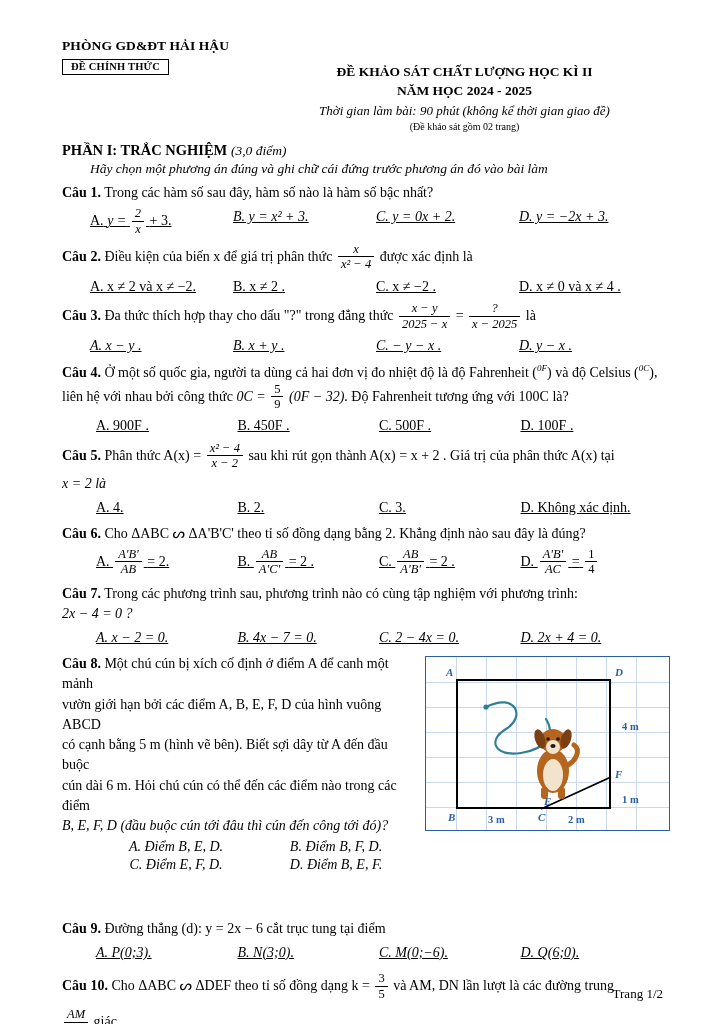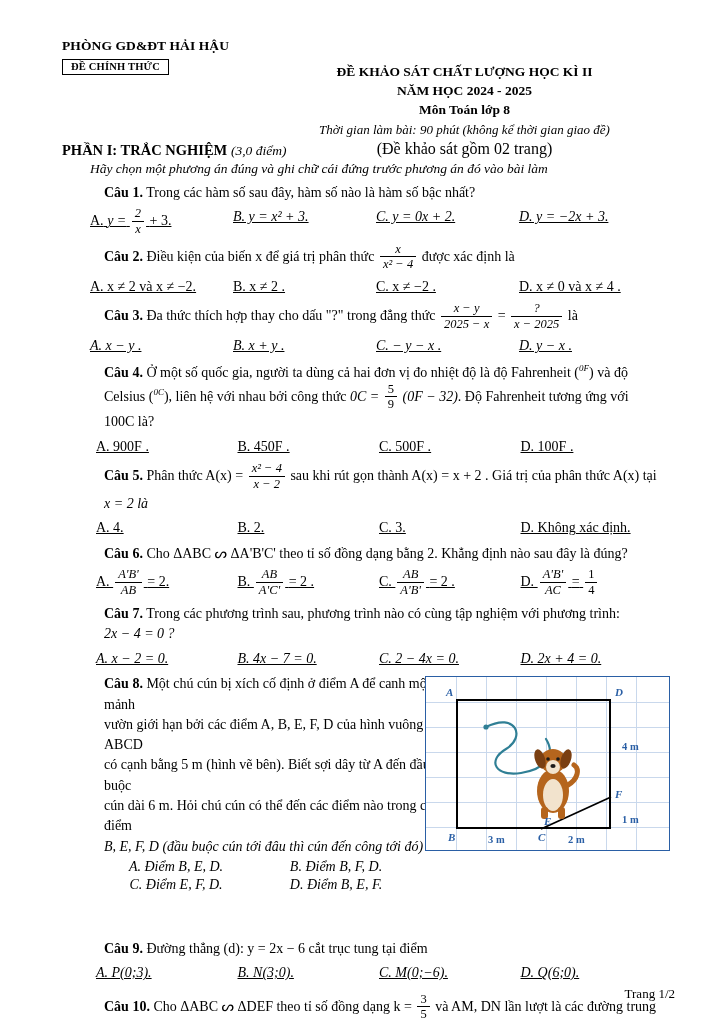"Môn Toán lớp 8" div.exam-subject { html: <div>Môn Toán lớp 8</div> -> none }
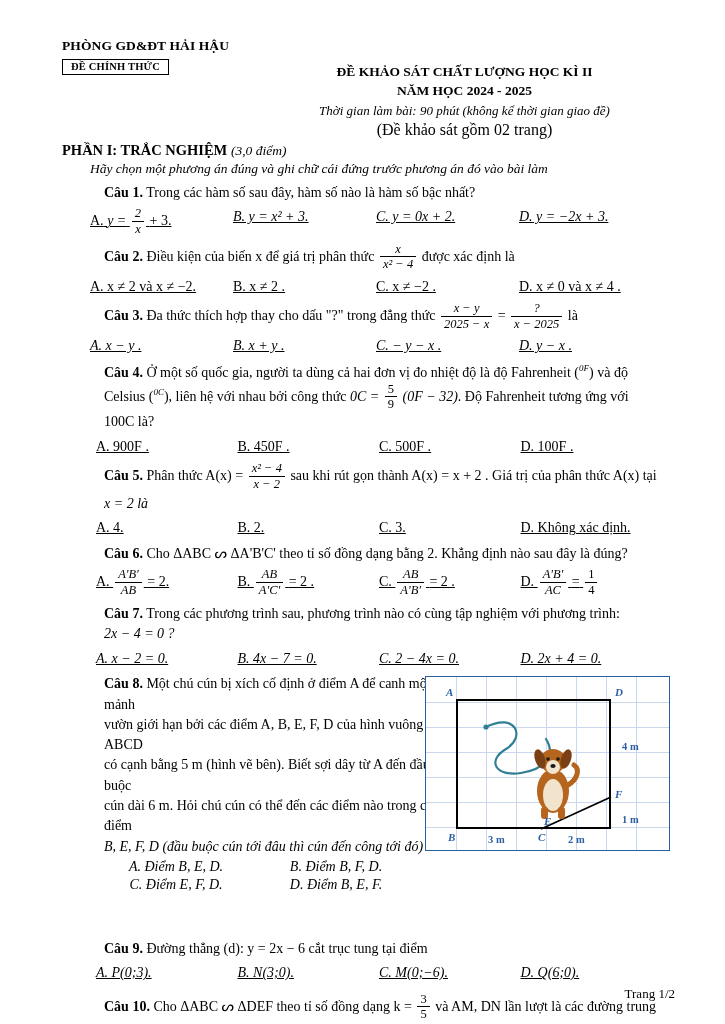"(Đề khảo sát gồm 02" .exam-pages { font-size: 16px -> 10px }
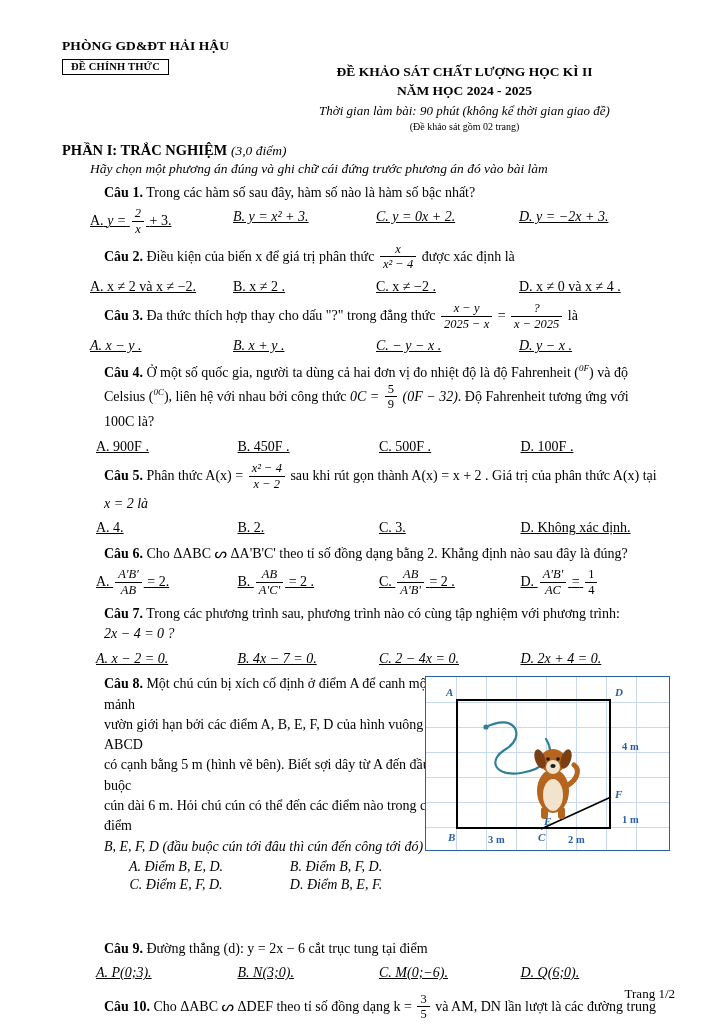"Câu 1. Trong các hàm" .q { margin-left: 42px -> none }
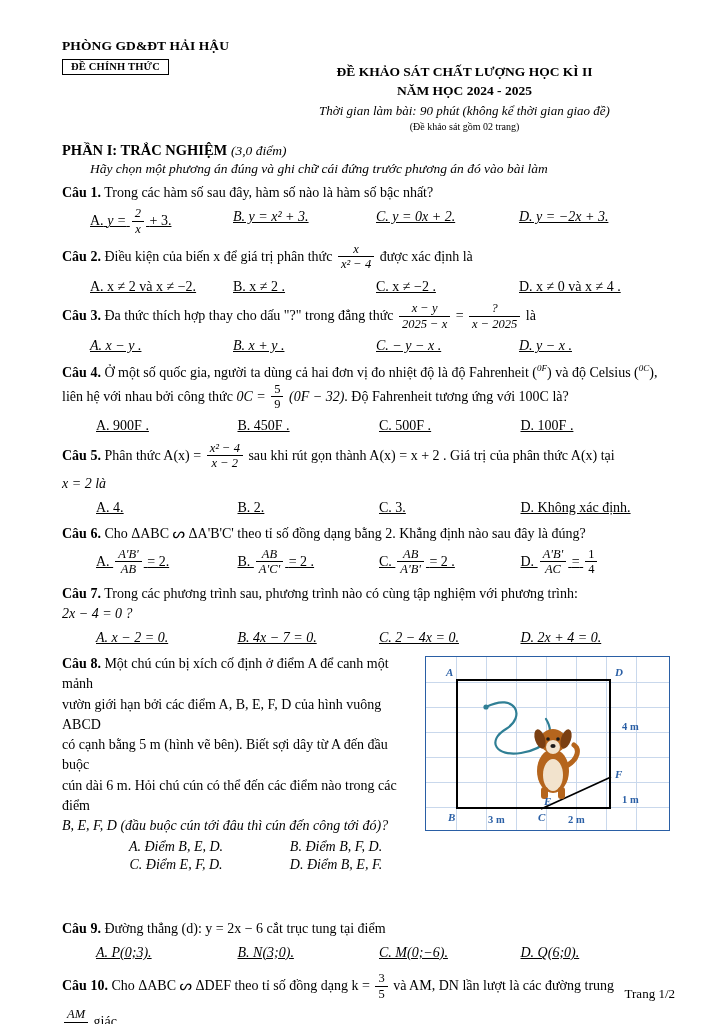"Trang 1/2" .footer { right: 50px -> 62px }
